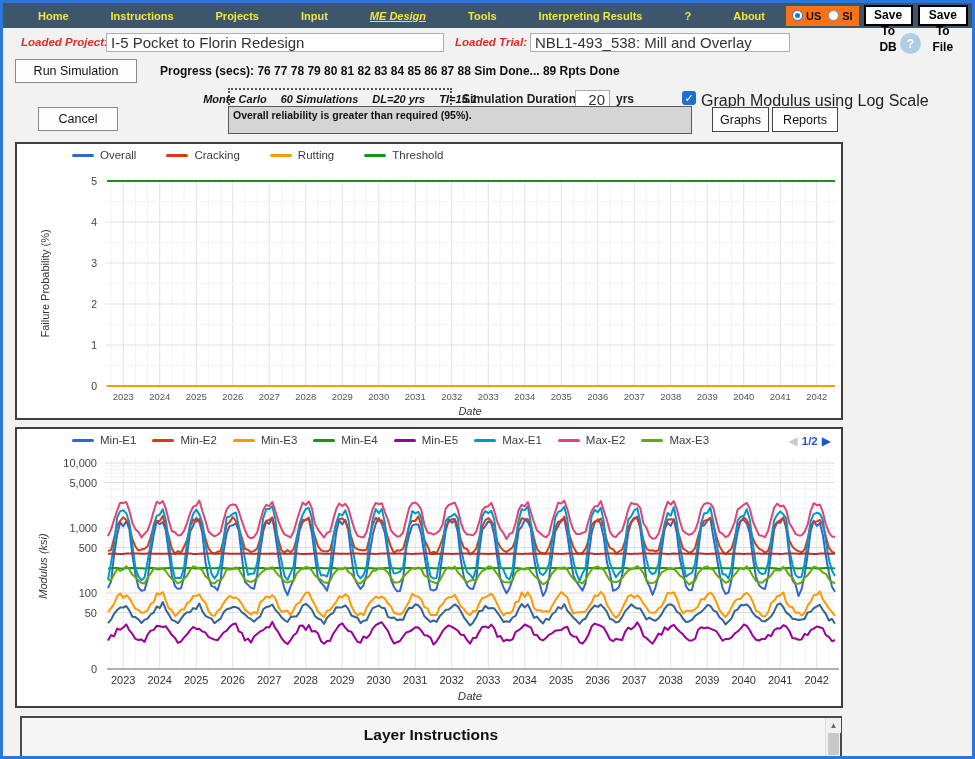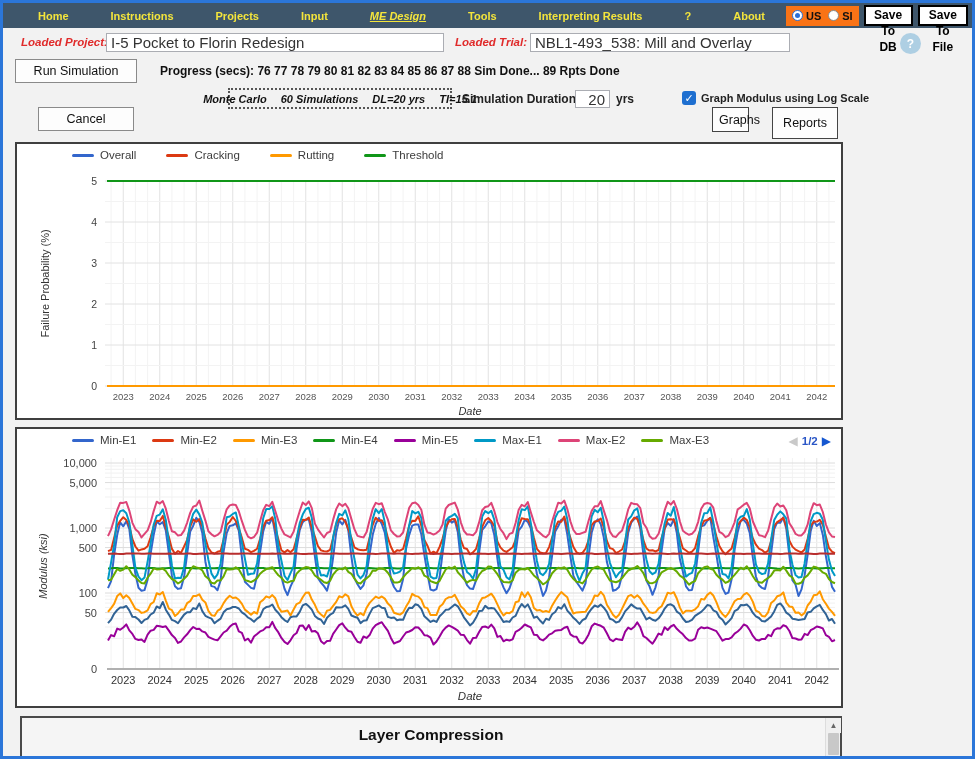"Graph Modulus using Log Scale" #log-check-label { font-size: 11px -> 16px; font-weight: bold -> normal }
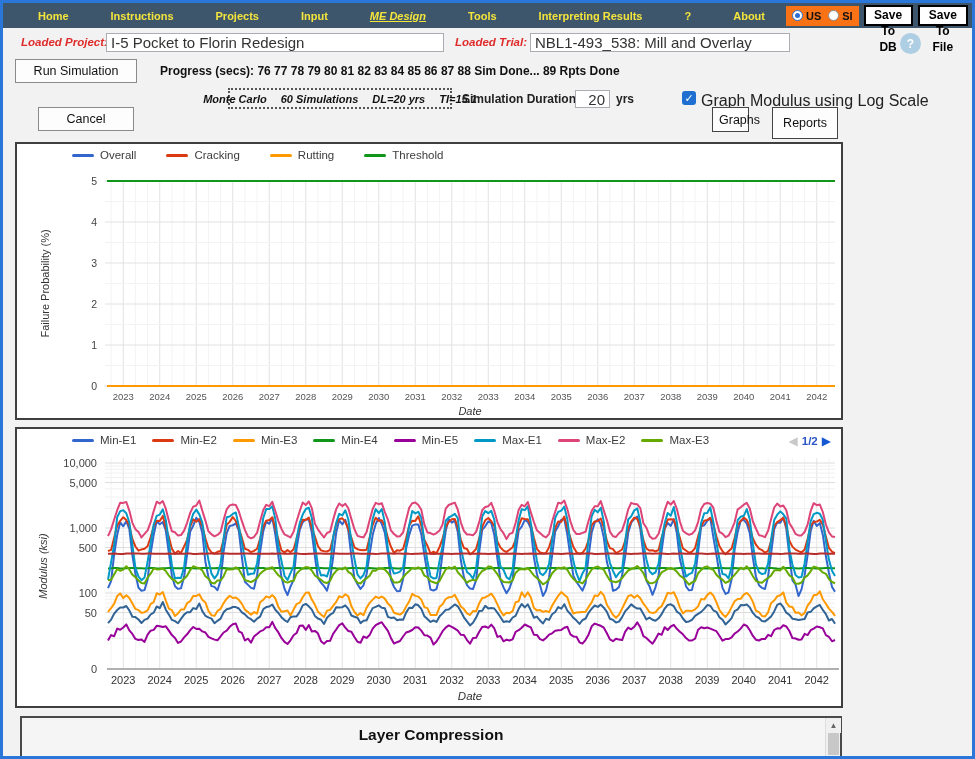"Cancel" button.win-btn { width: 96px -> 80px }
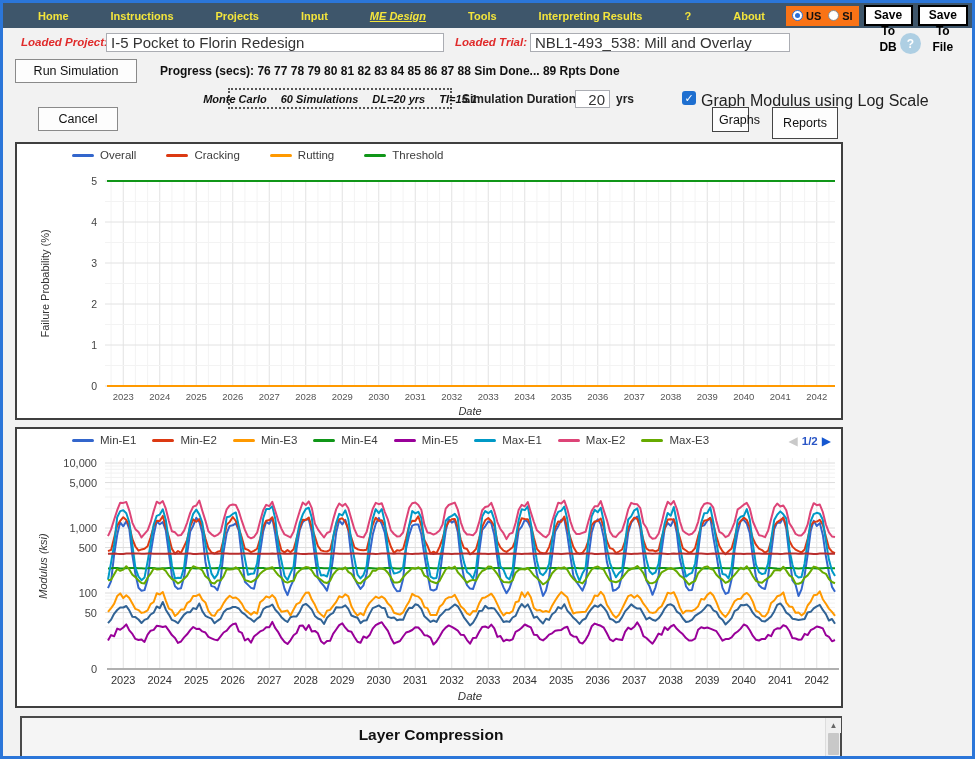"Overall reliability is greater than" div { html: none -> <div>Overall reliability is greater than required (95%).</div> }
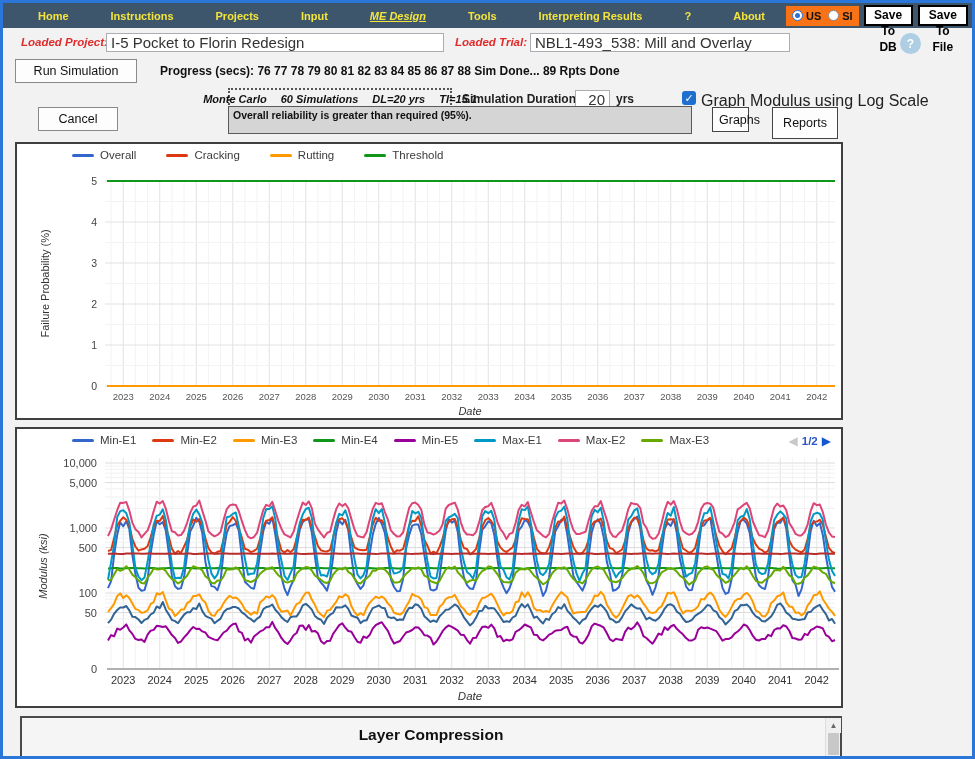"Graphs" button.win-btn { width: 37px -> 57px }
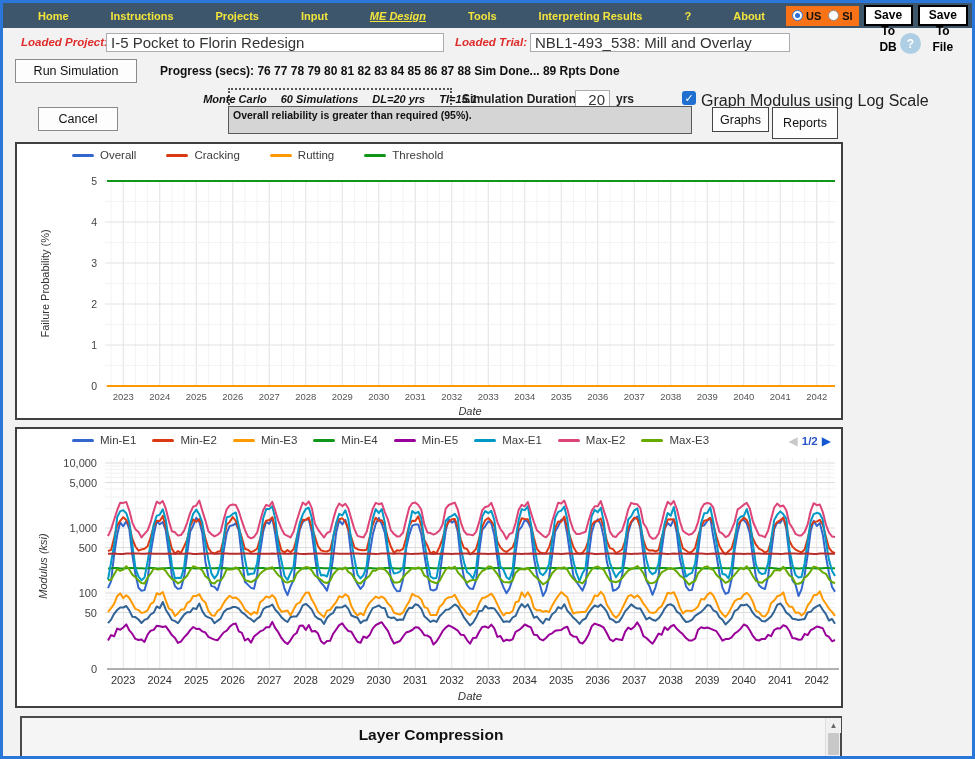"Reports" button.win-btn { height: 32px -> 25px }
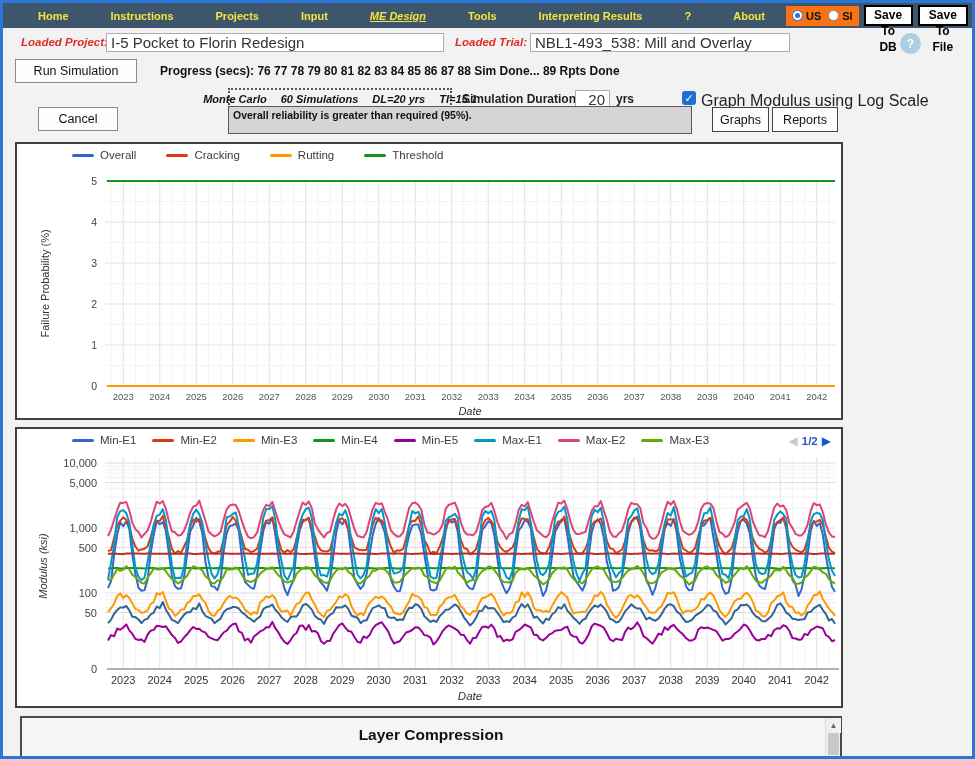"Layer Compression" div { text: Compression -> Instructions }
